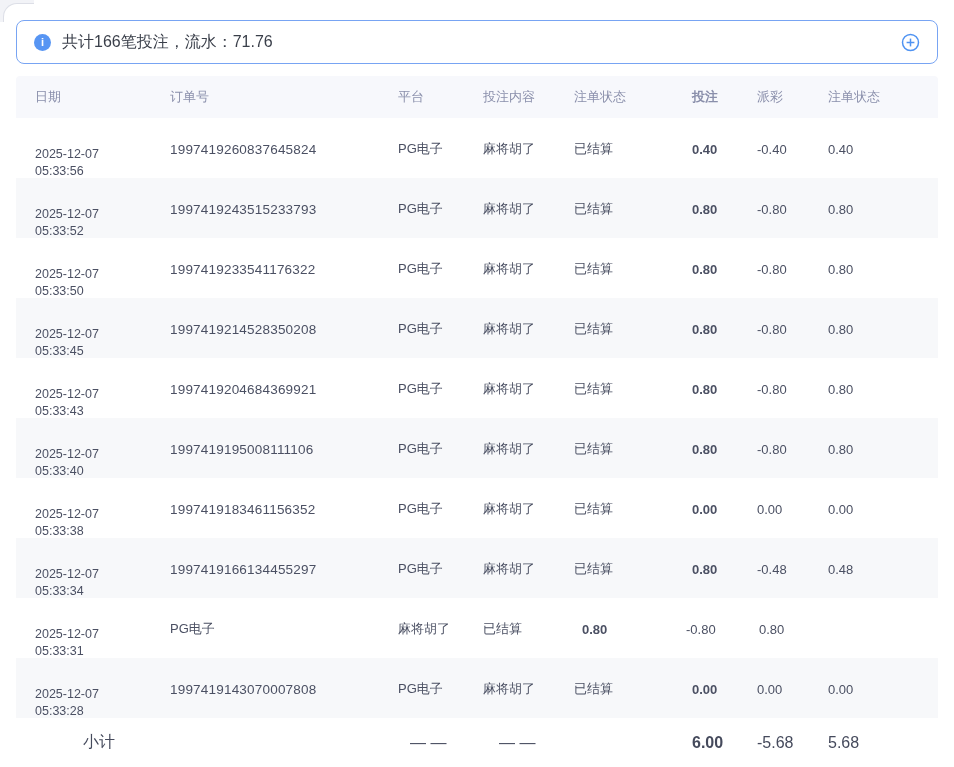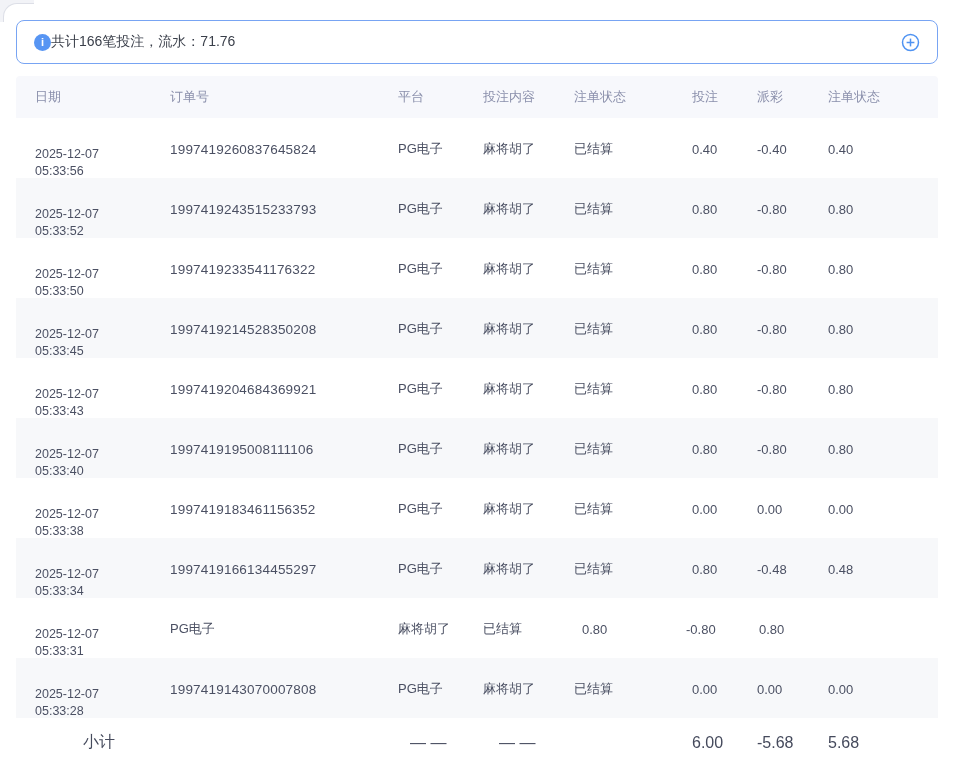"共计166笔投注，流水：71.76" .info-text { font-size: 14px -> 16px; margin-left: 0 -> 11px }
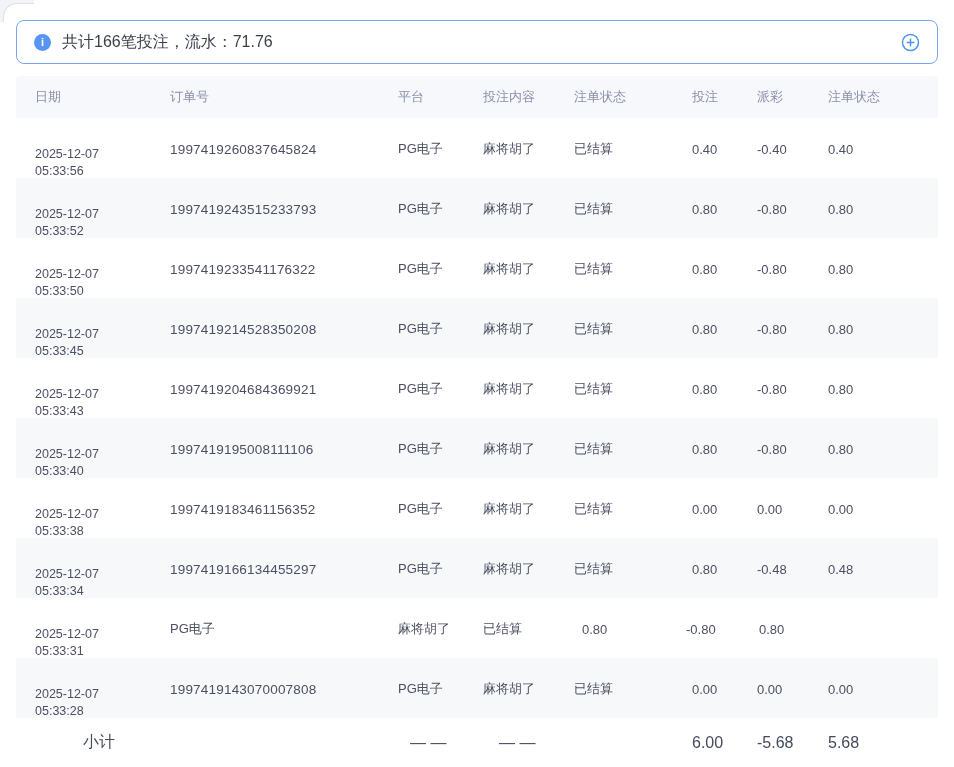"投注" .col-bet { font-weight: none -> bold }
